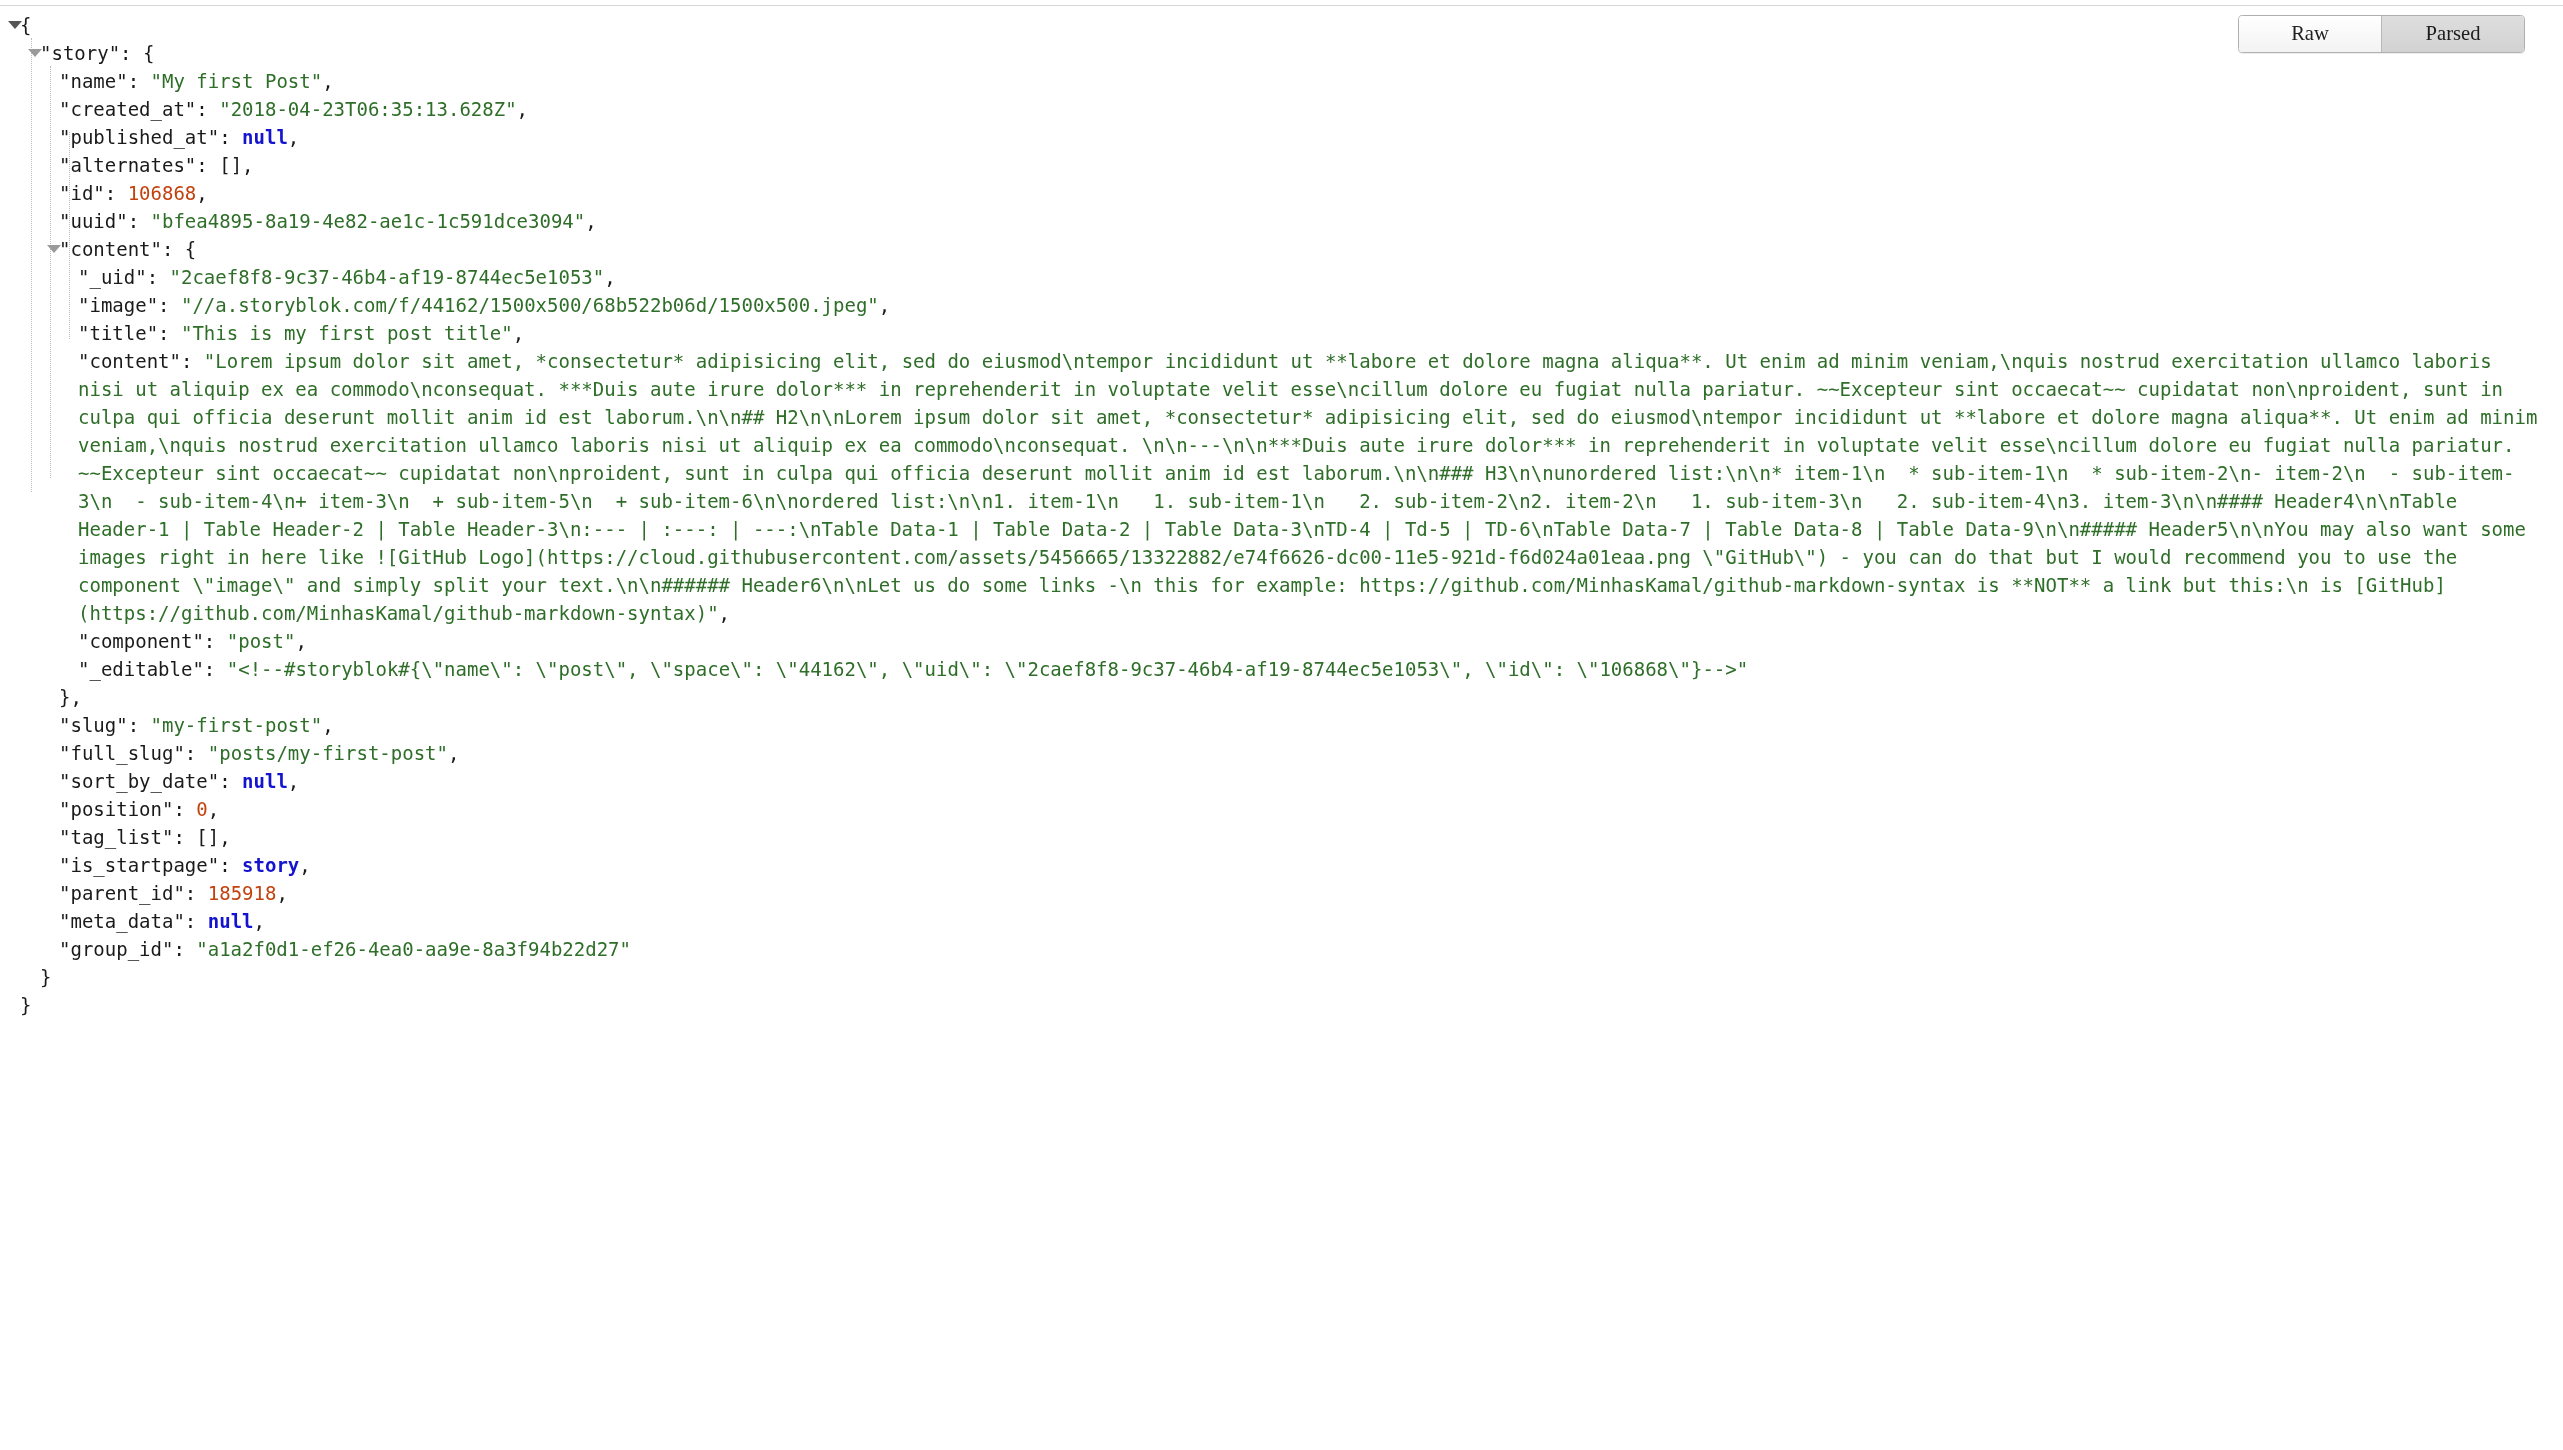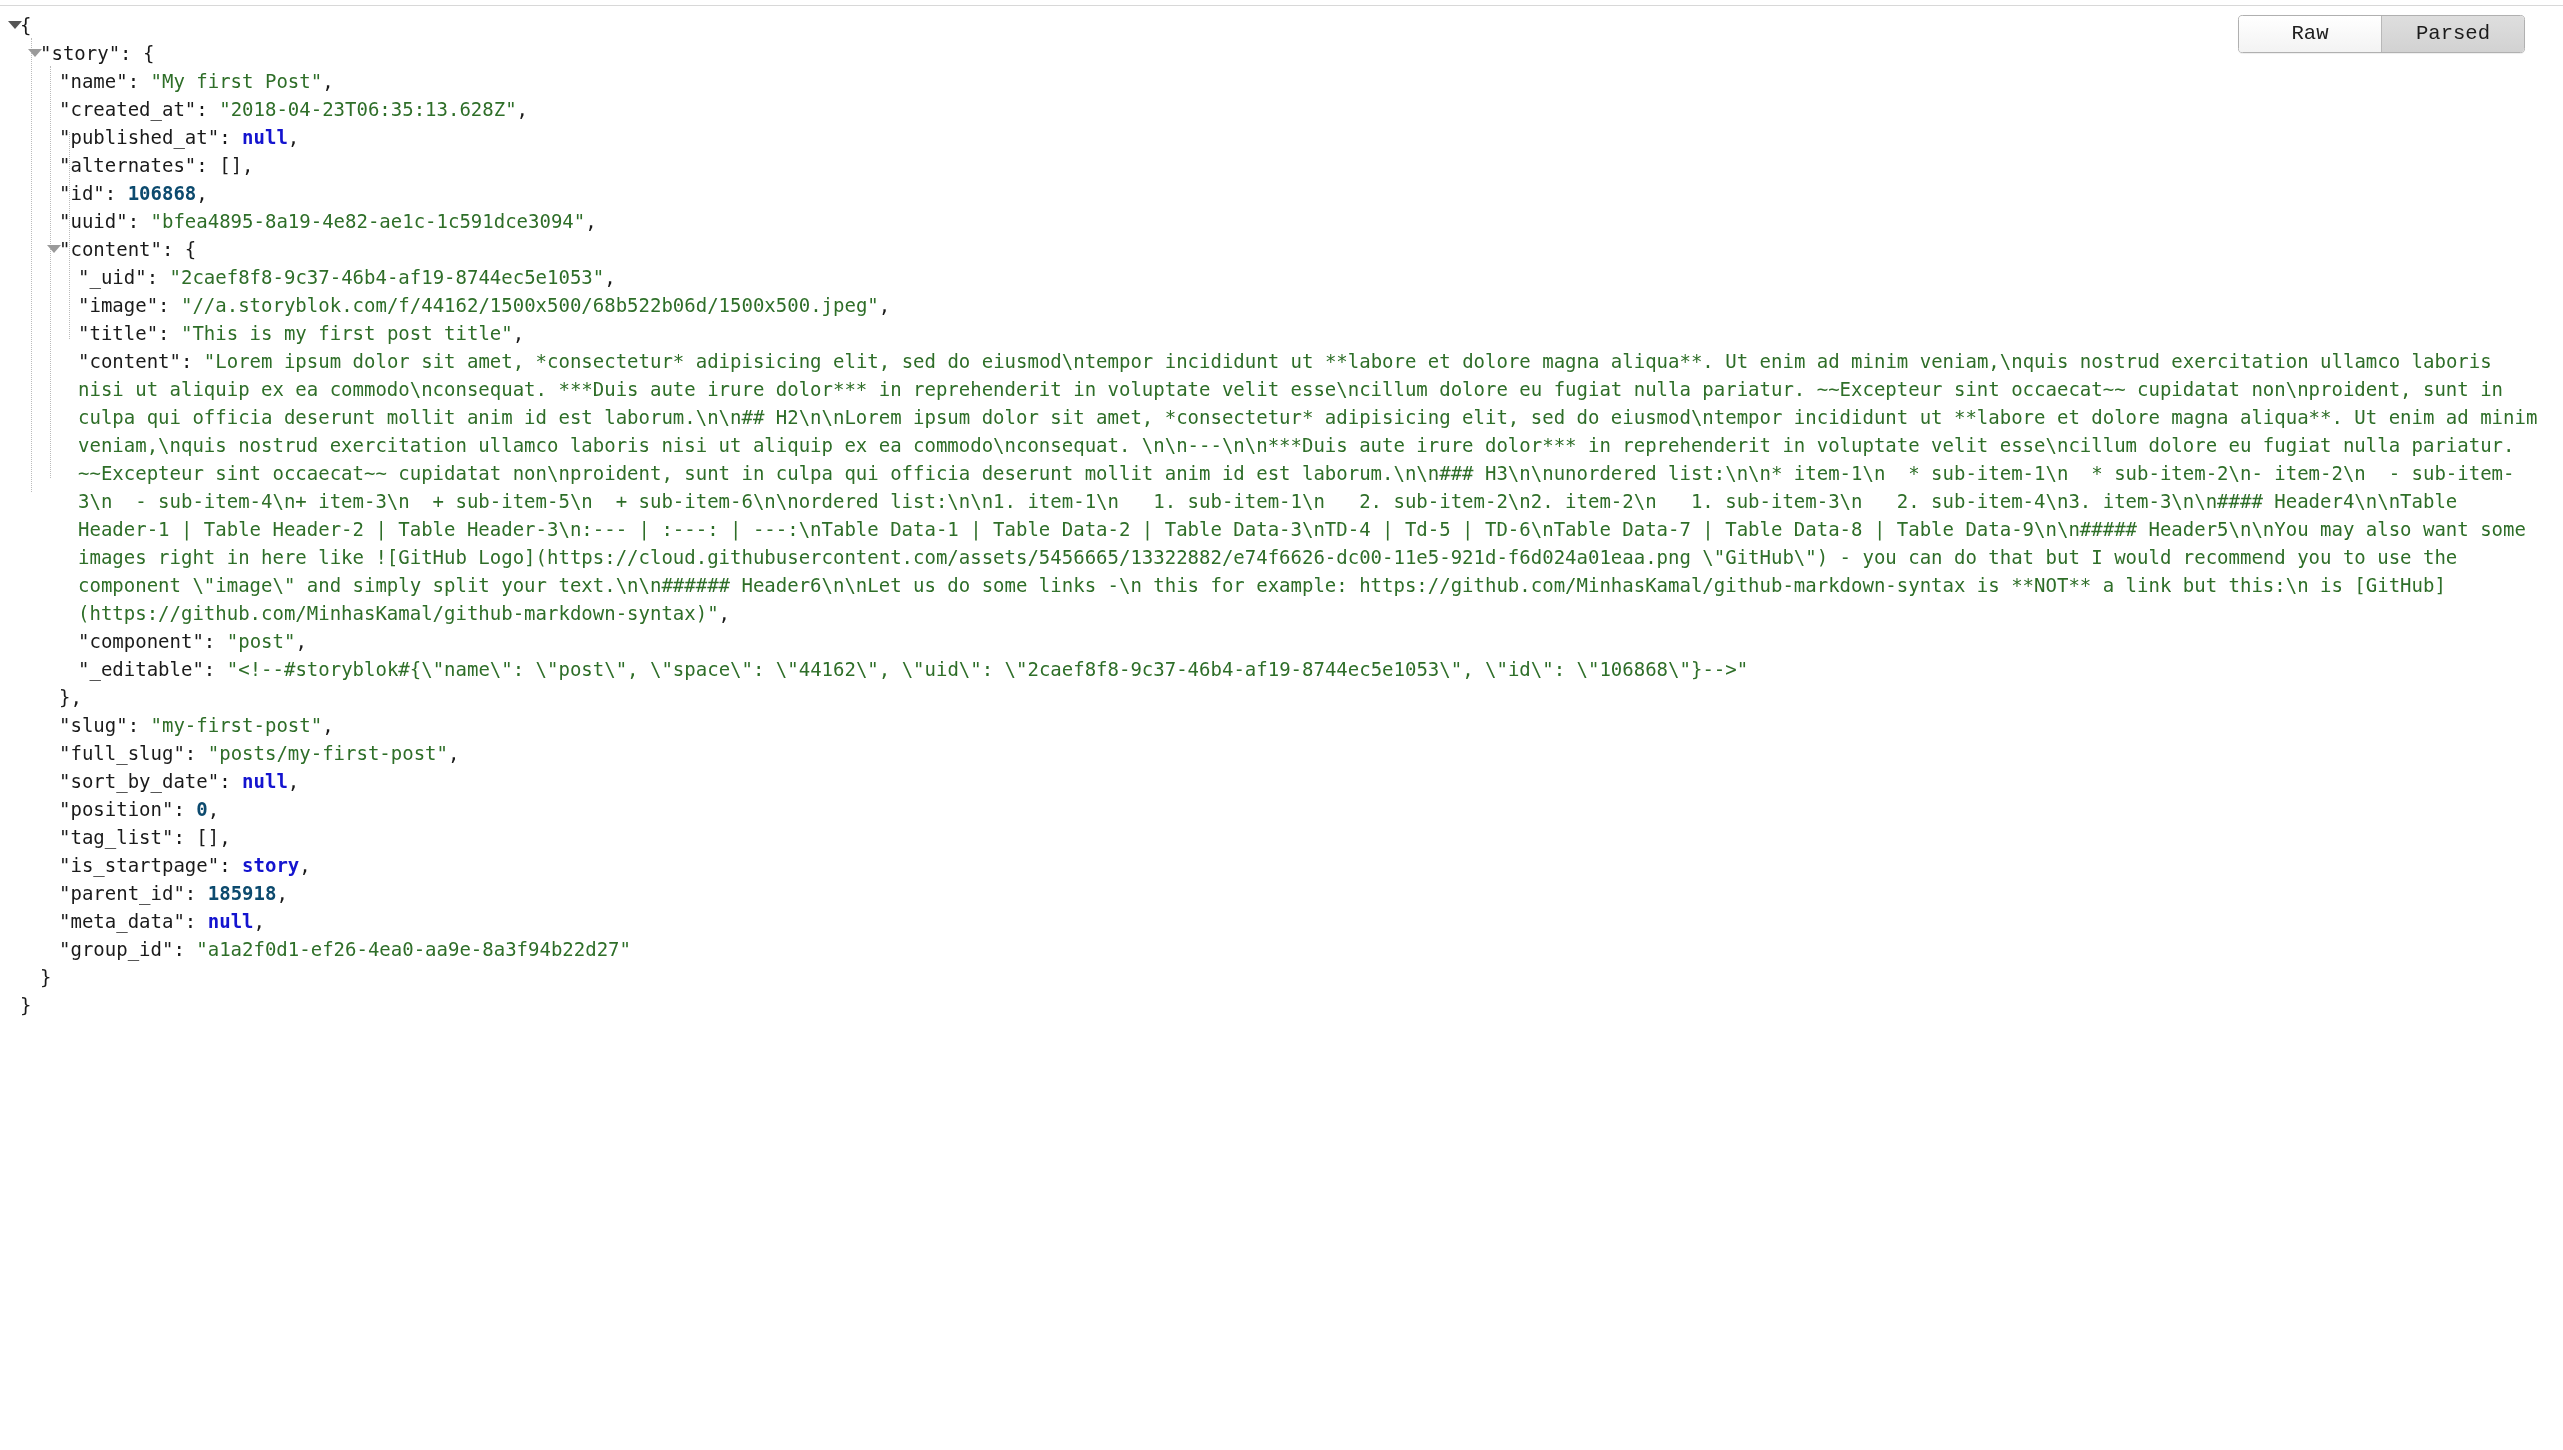"Raw" .segmented { font-family: Liberation Mono, monospace -> Liberation Serif, serif }
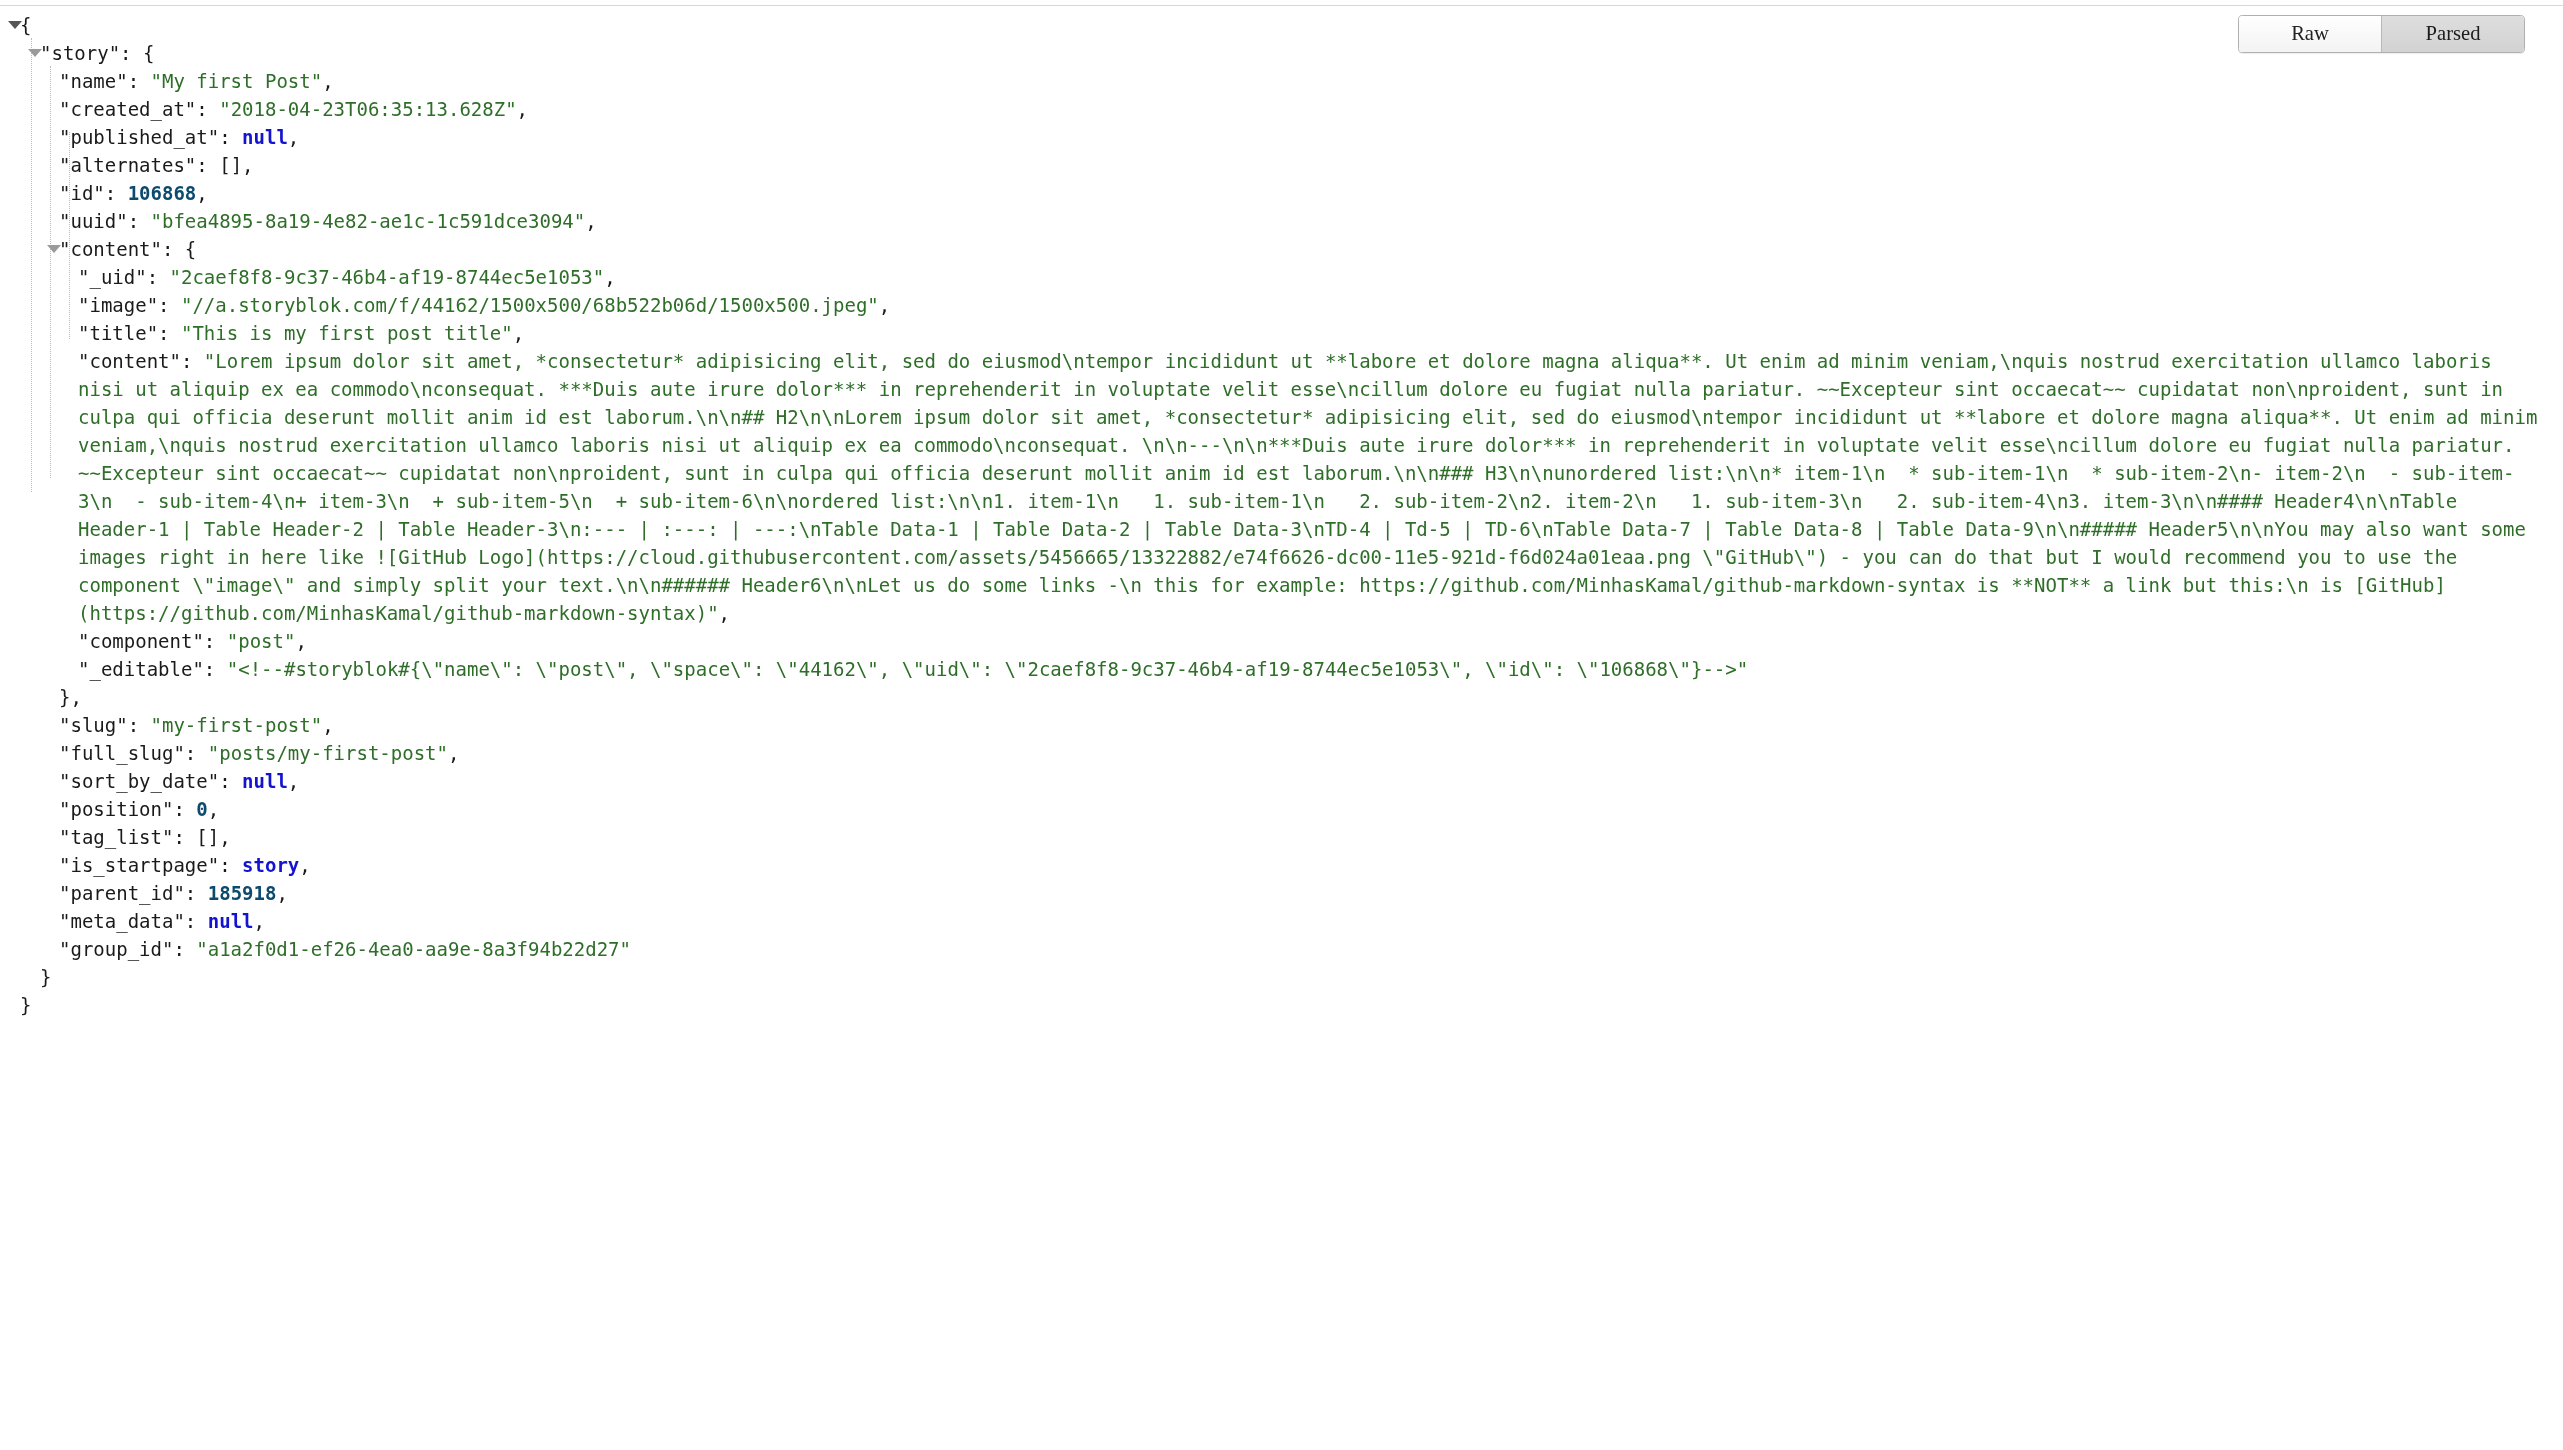"106868" .num { color: #0c4a6e -> #c2410c; font-weight: bold -> normal }
